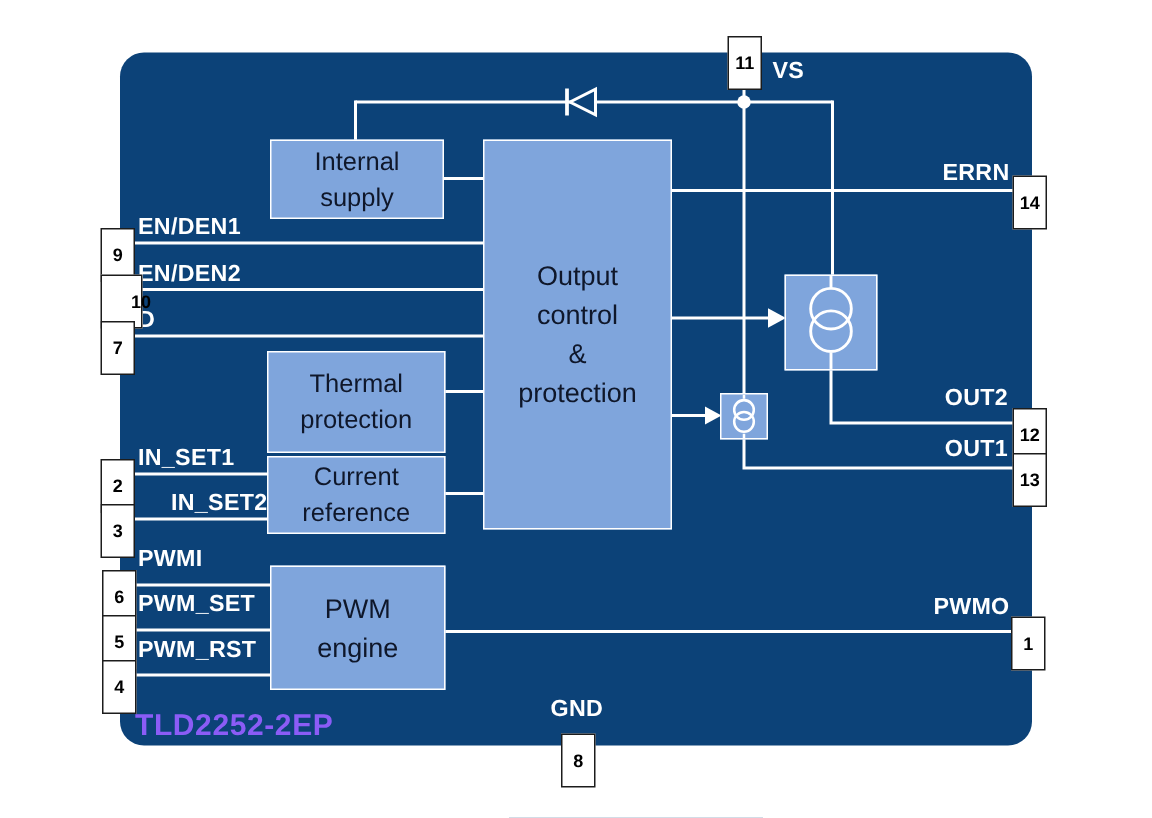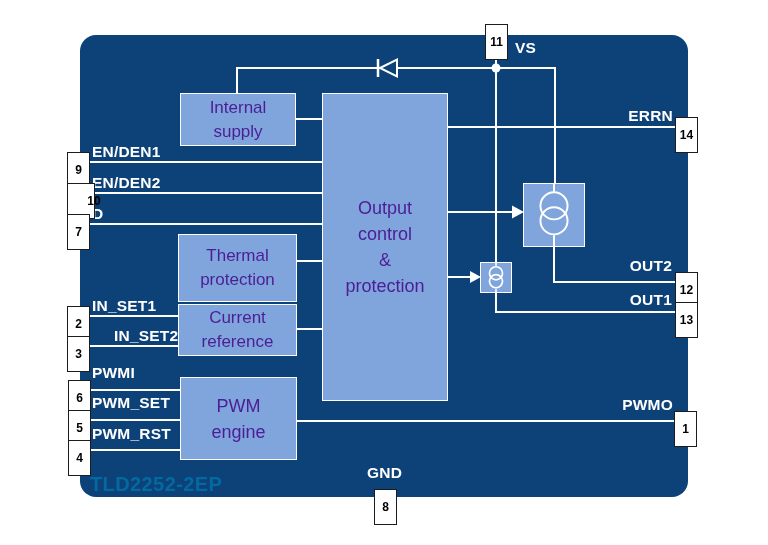"Internal" .blk { color: #4c1d95 -> #0f172a }
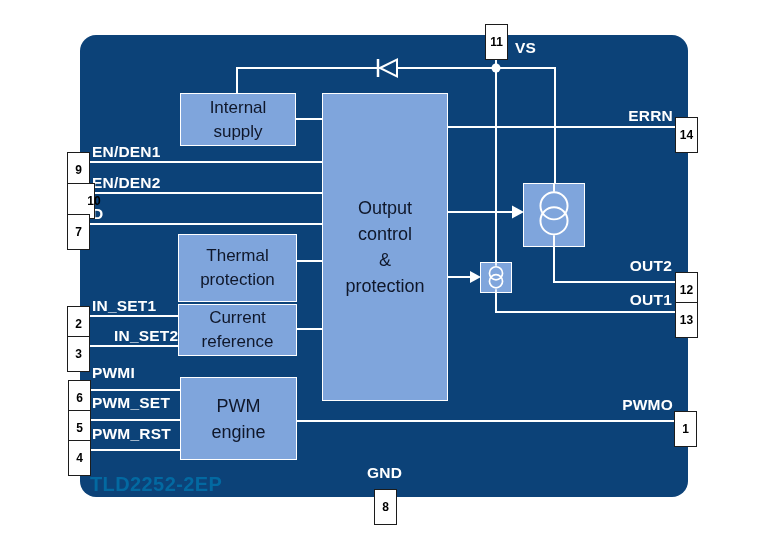"Output" div.blk { height: 308px -> 260px }
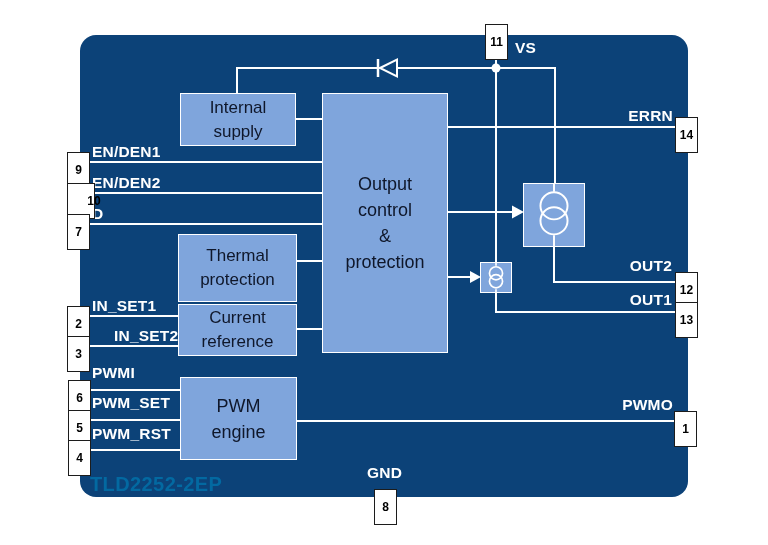"TLD2252-2EP" .title { color: #0369a1 -> #8b5cf6 }
